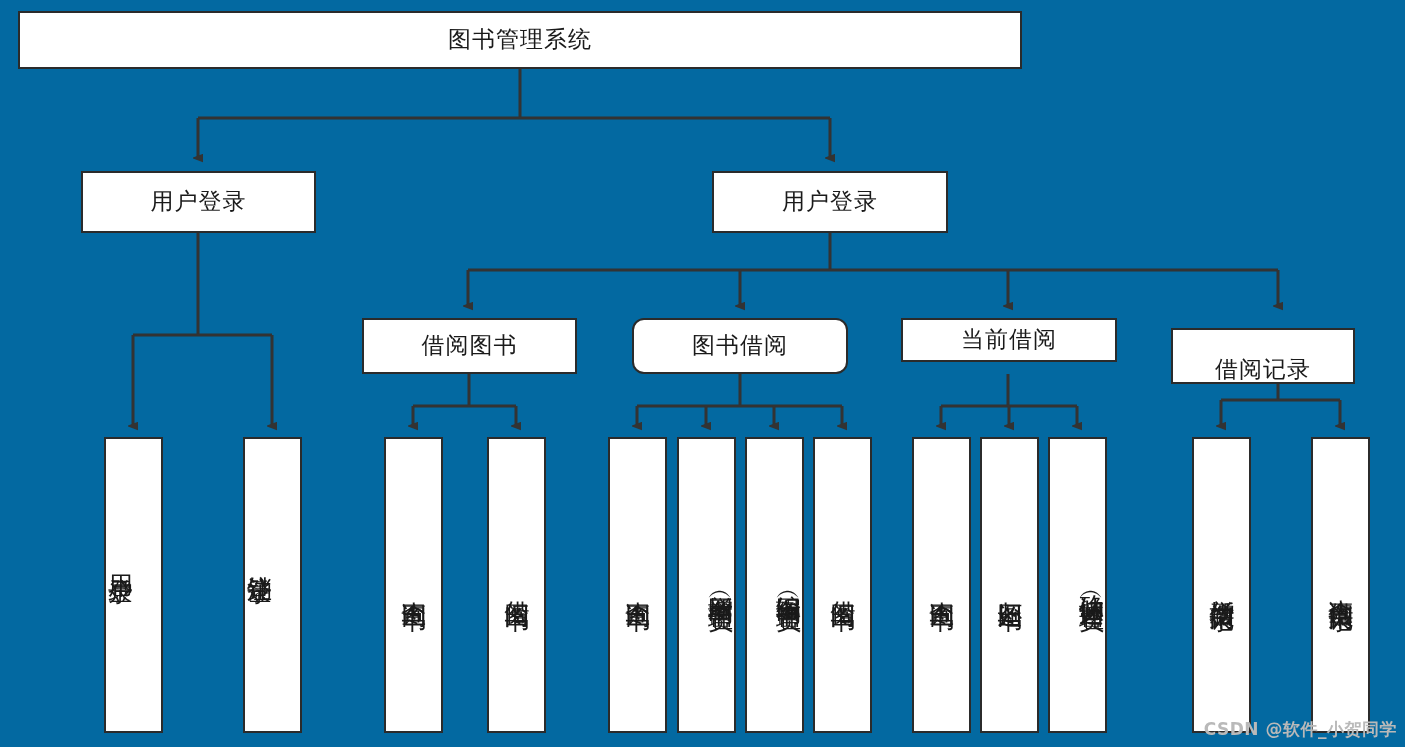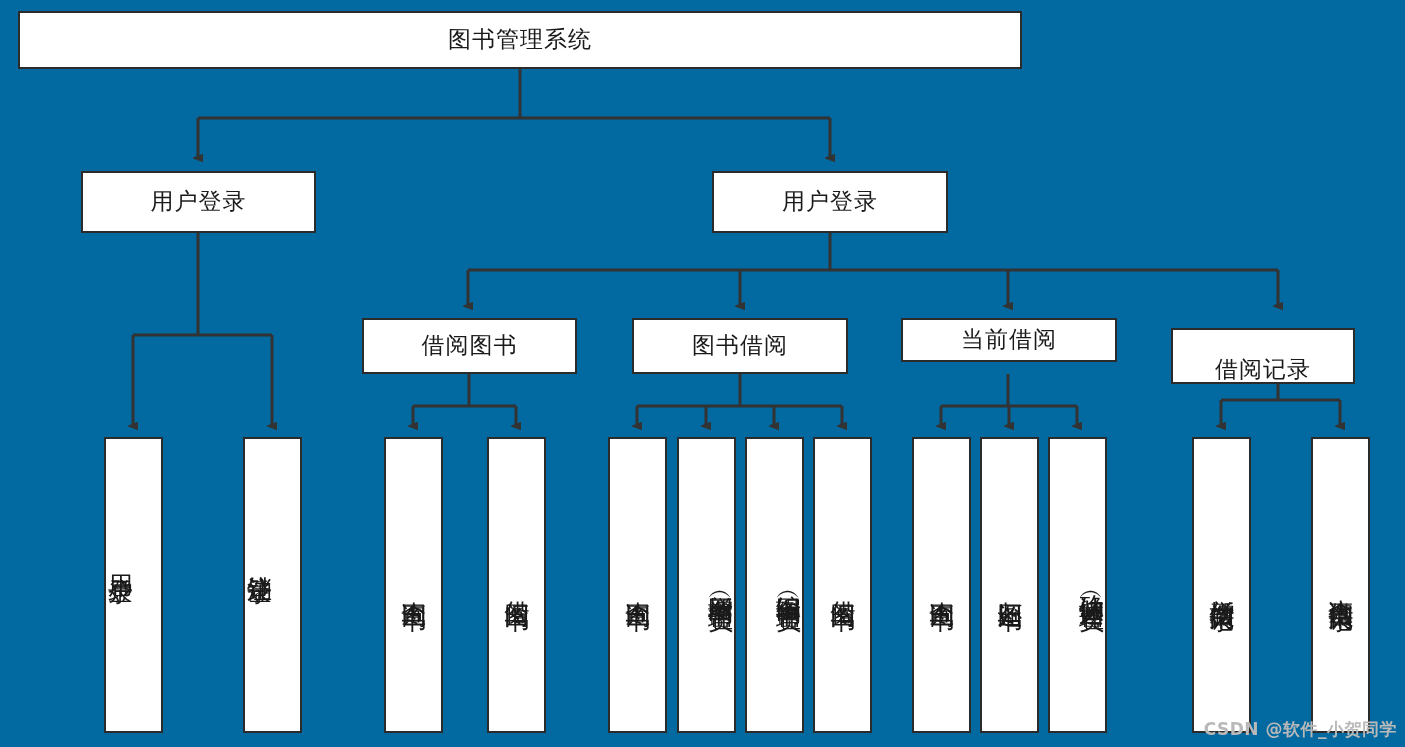"图书借阅" div.node { border-radius: none -> 12px }
